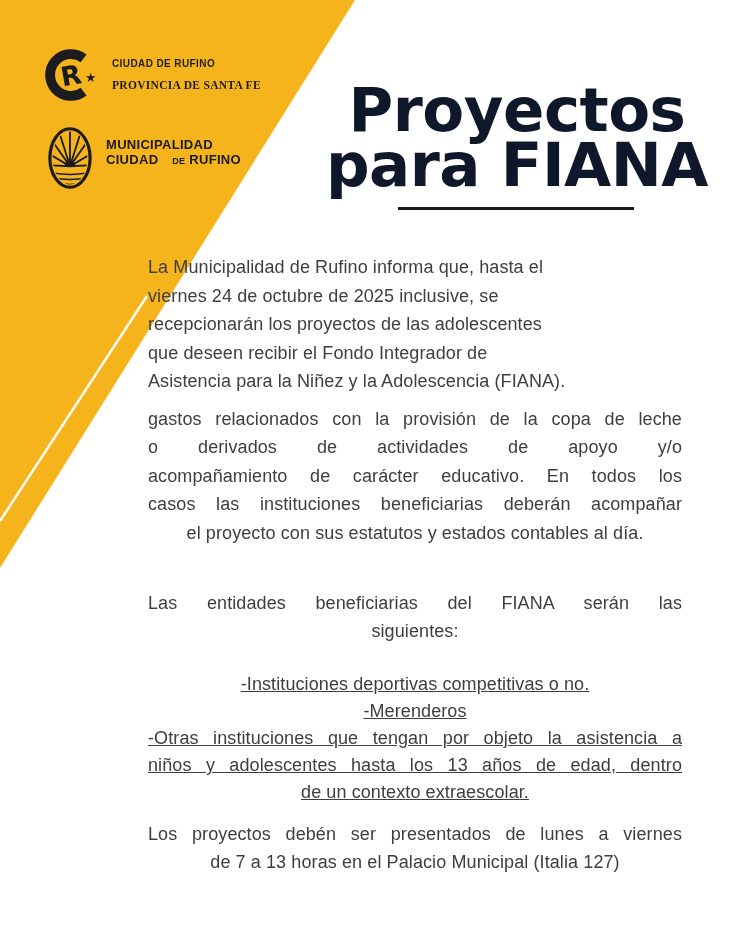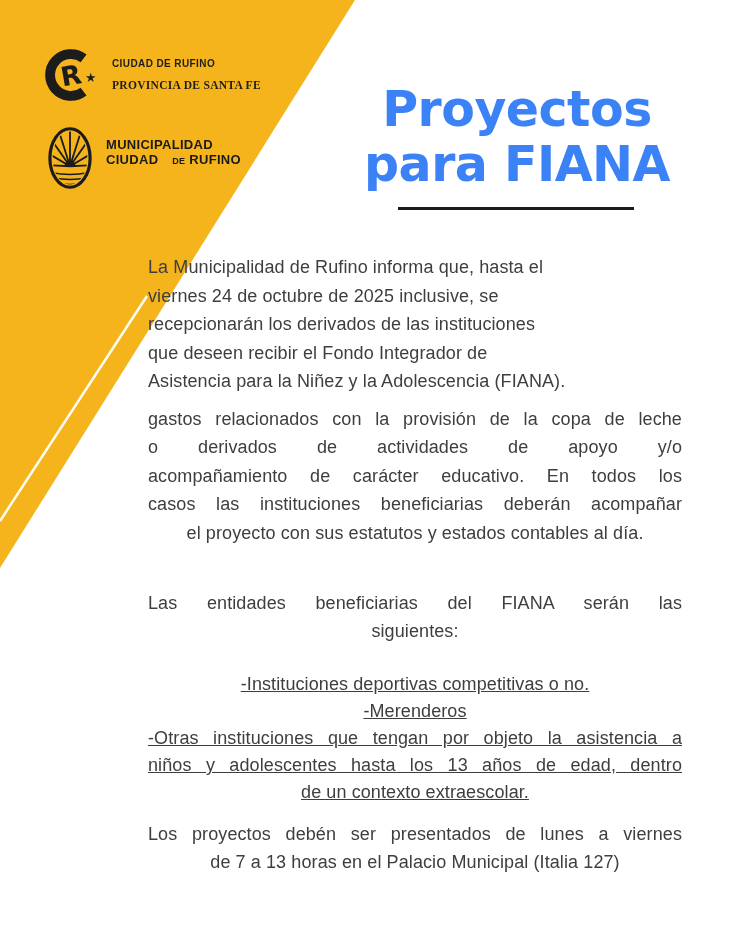"Proyectos" .title { color: #3b82f6 -> #0f172a; font-size: 49px -> 61px }
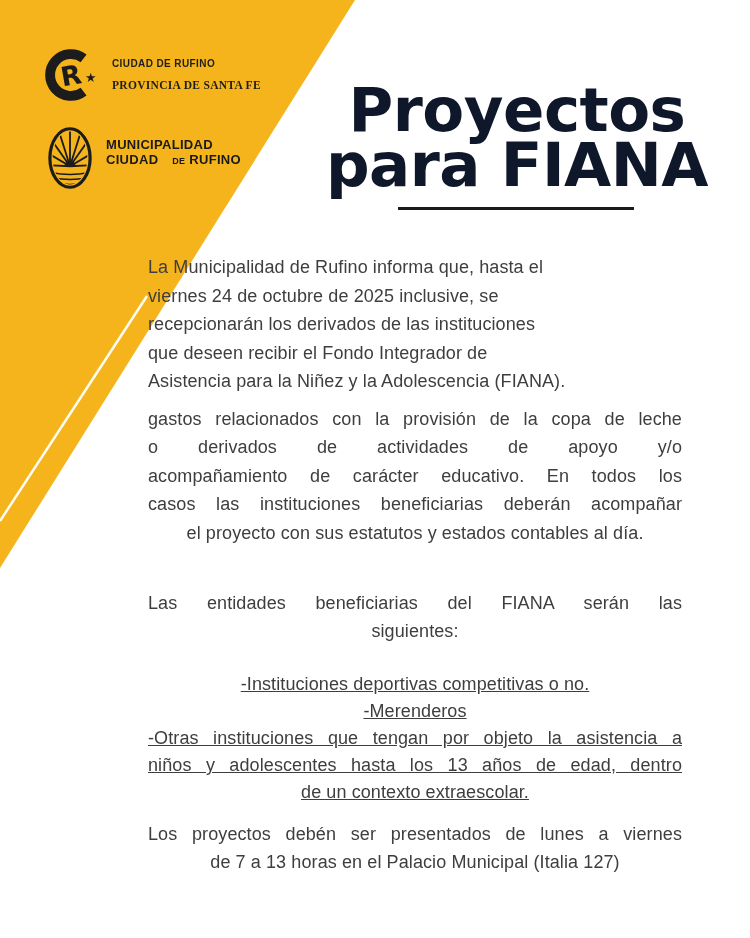"recepcionarán los derivados de las" div { text: derivados de las instituciones -> proyectos de las adolescentes }
